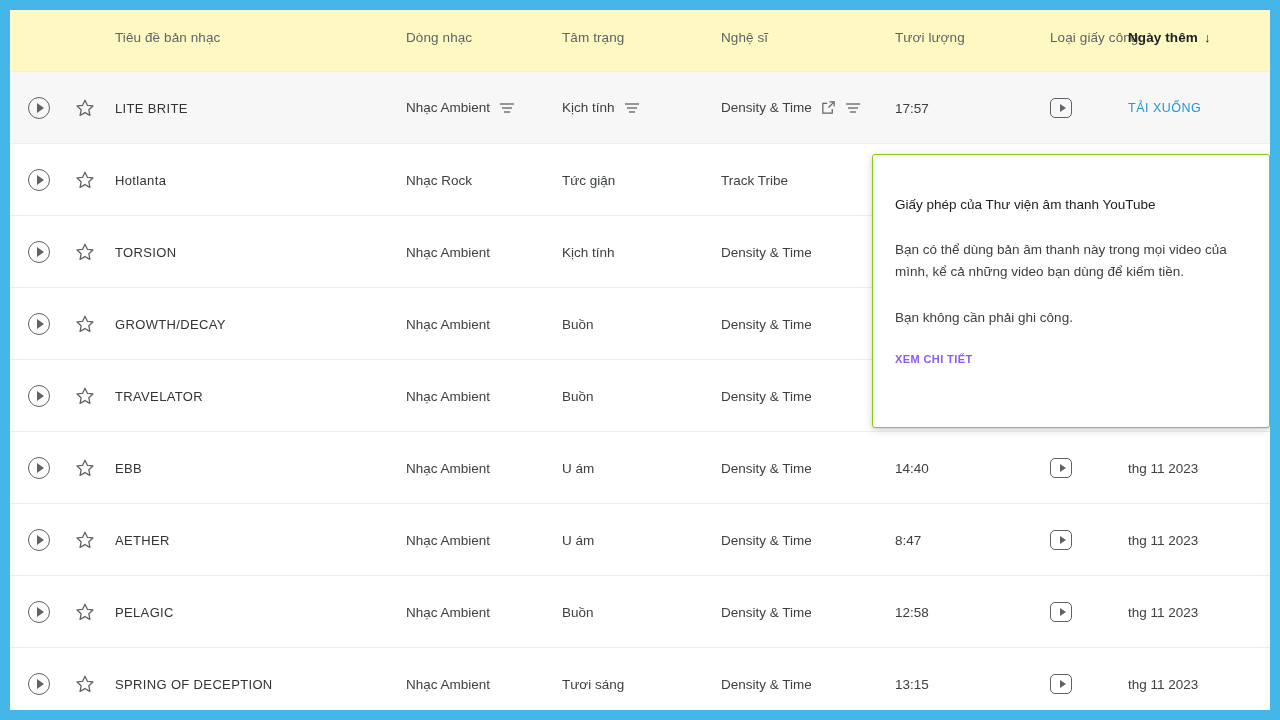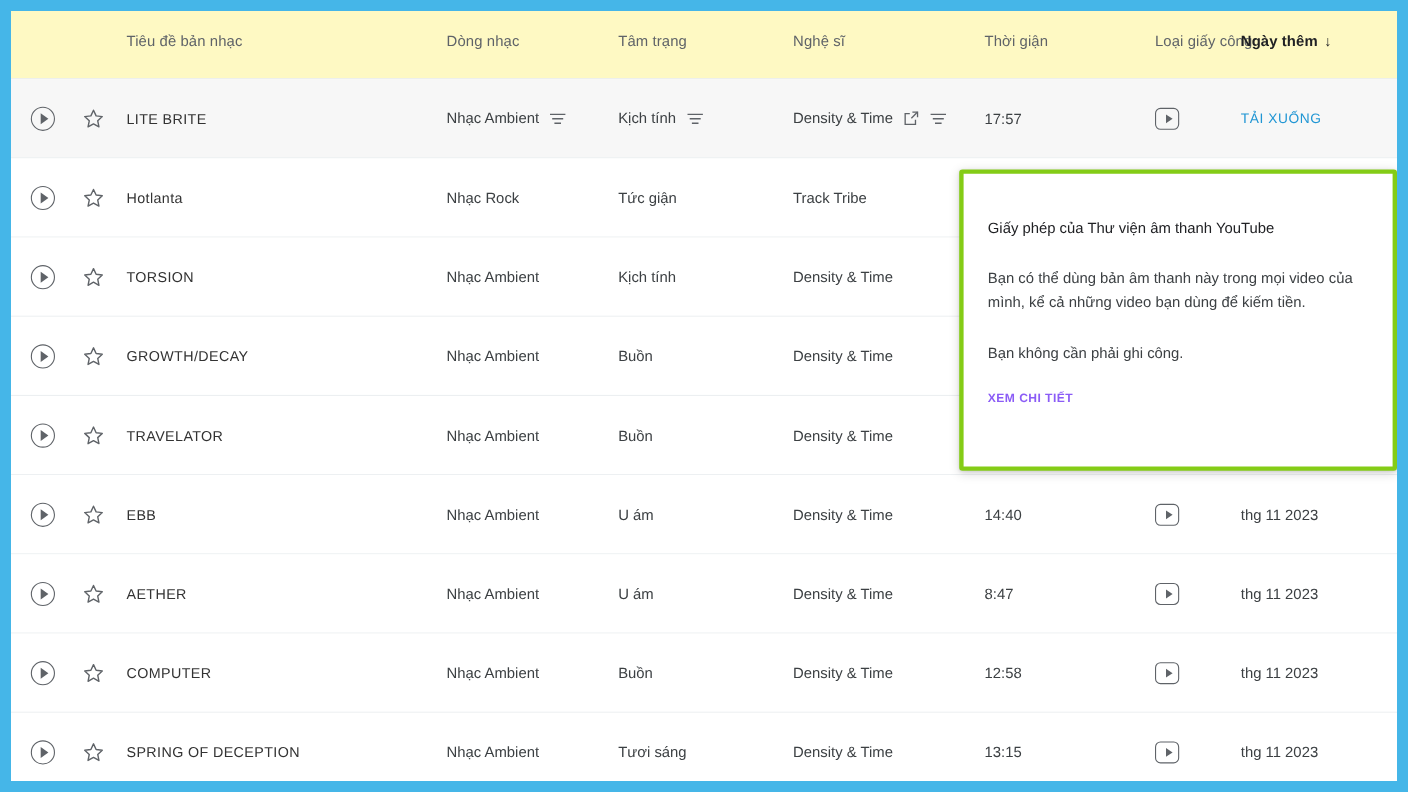"Thời giận" div.hdr-cell { text: Thời giận -> Tươi lượng }
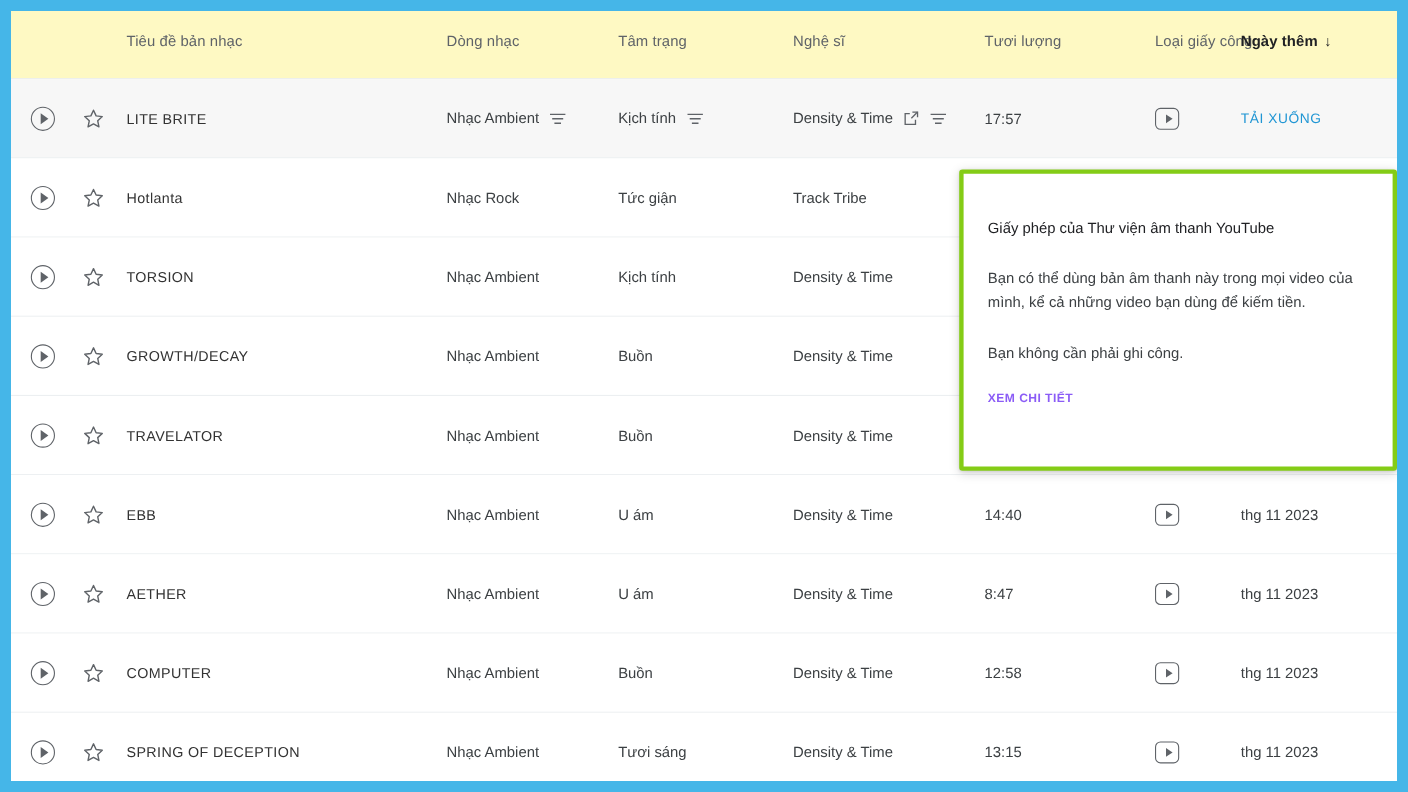"Giấy phép của Thư viện" #tip { border: 4px solid #84cc16 -> 1px solid #84cc16 }
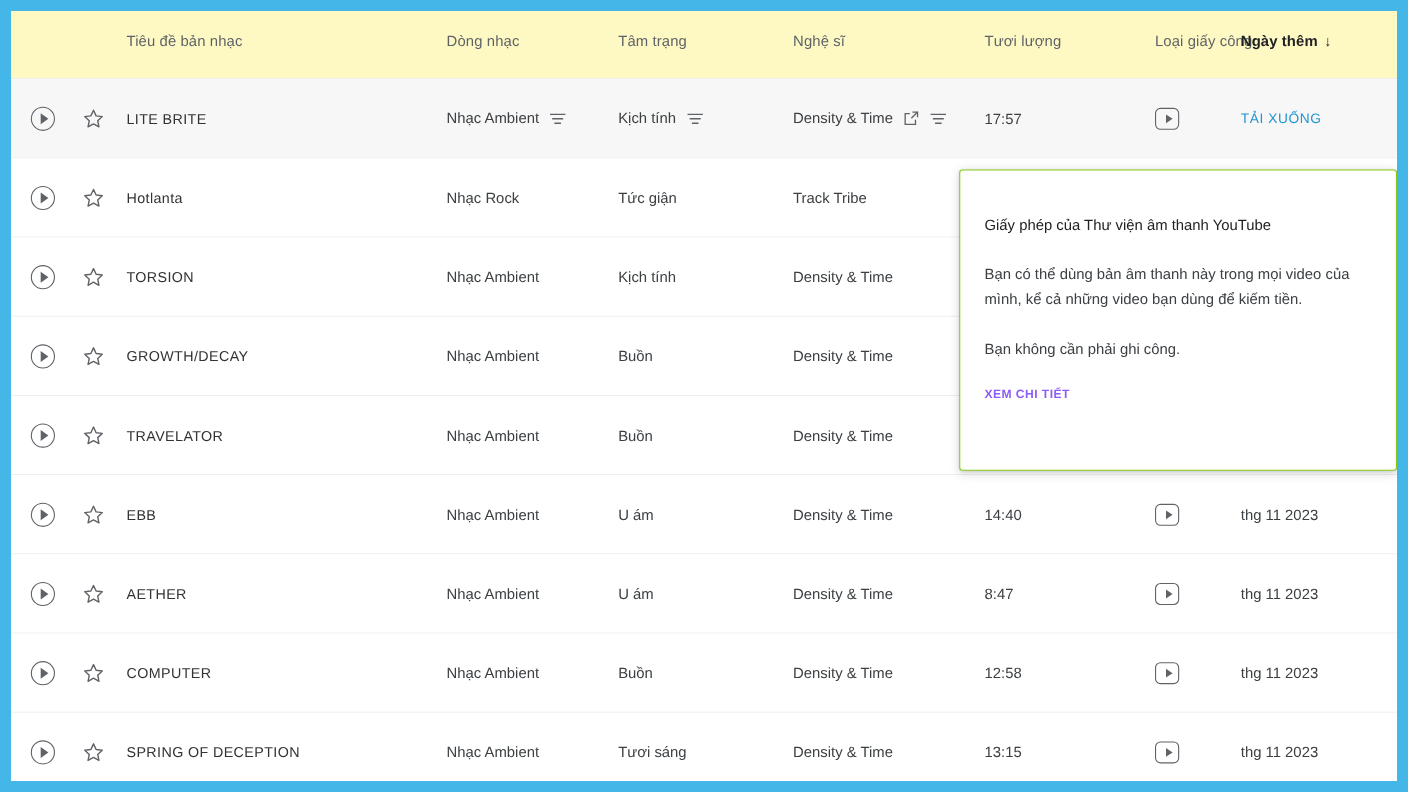"COMPUTER" span.title-txt { text: COMPUTER -> PELAGIC }
